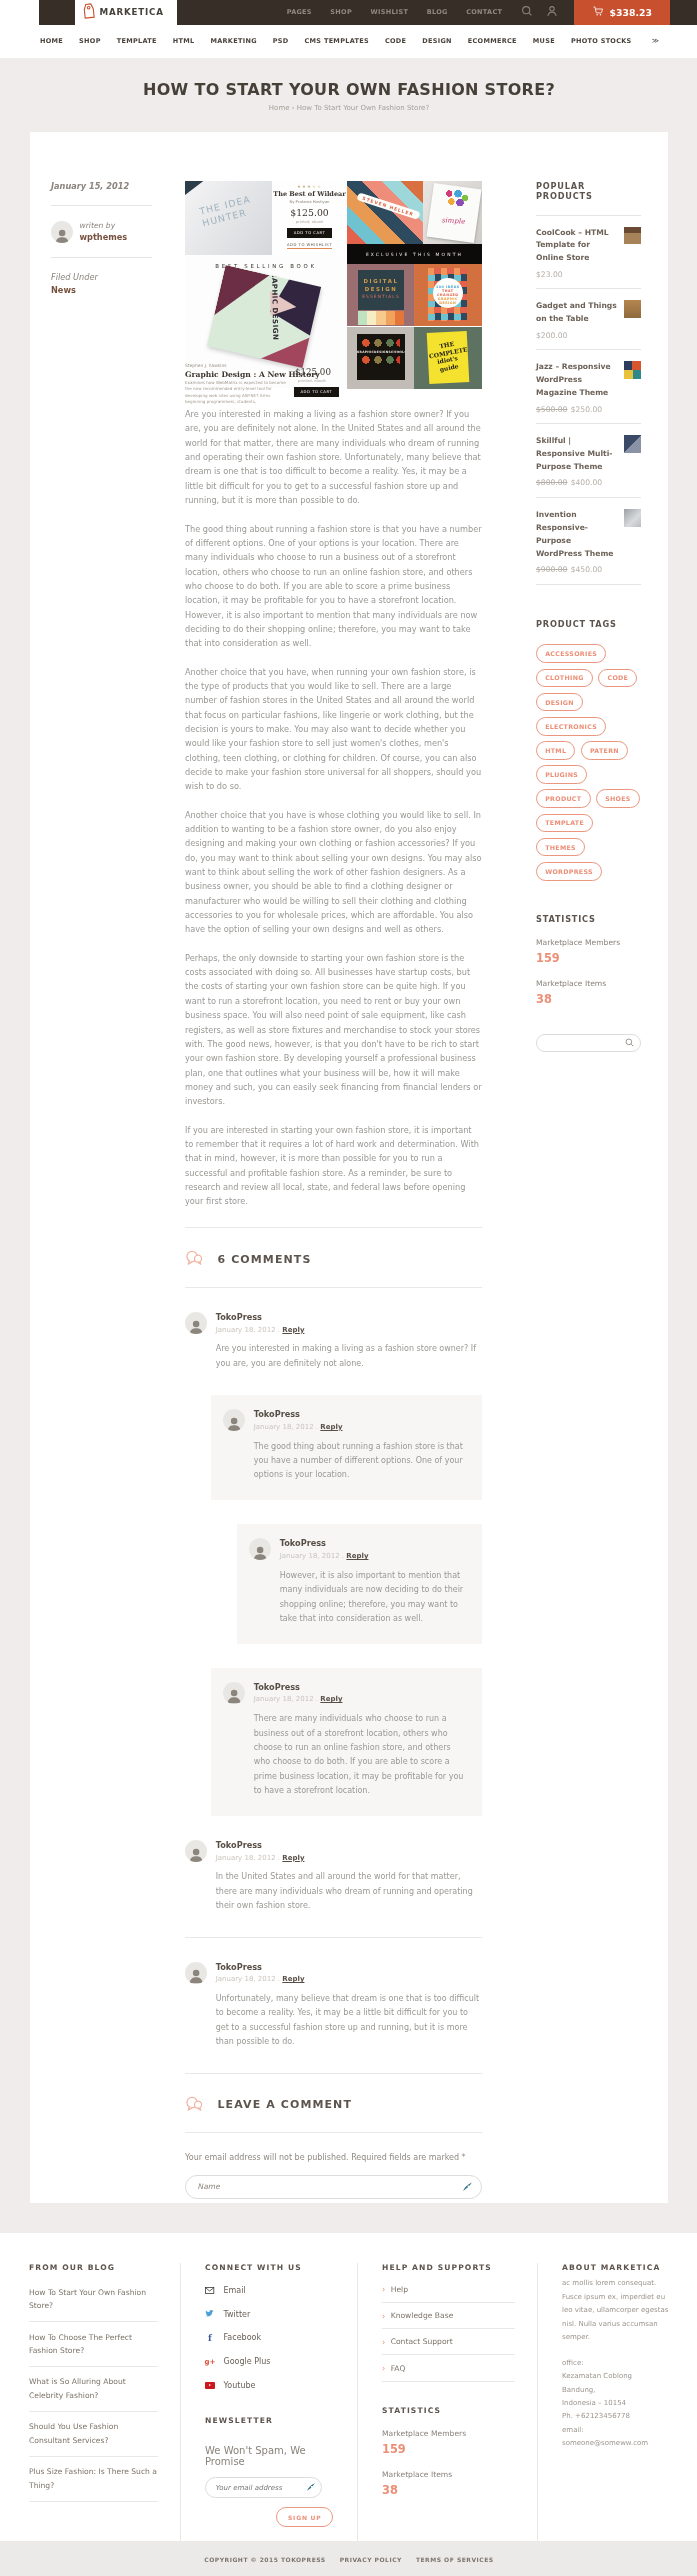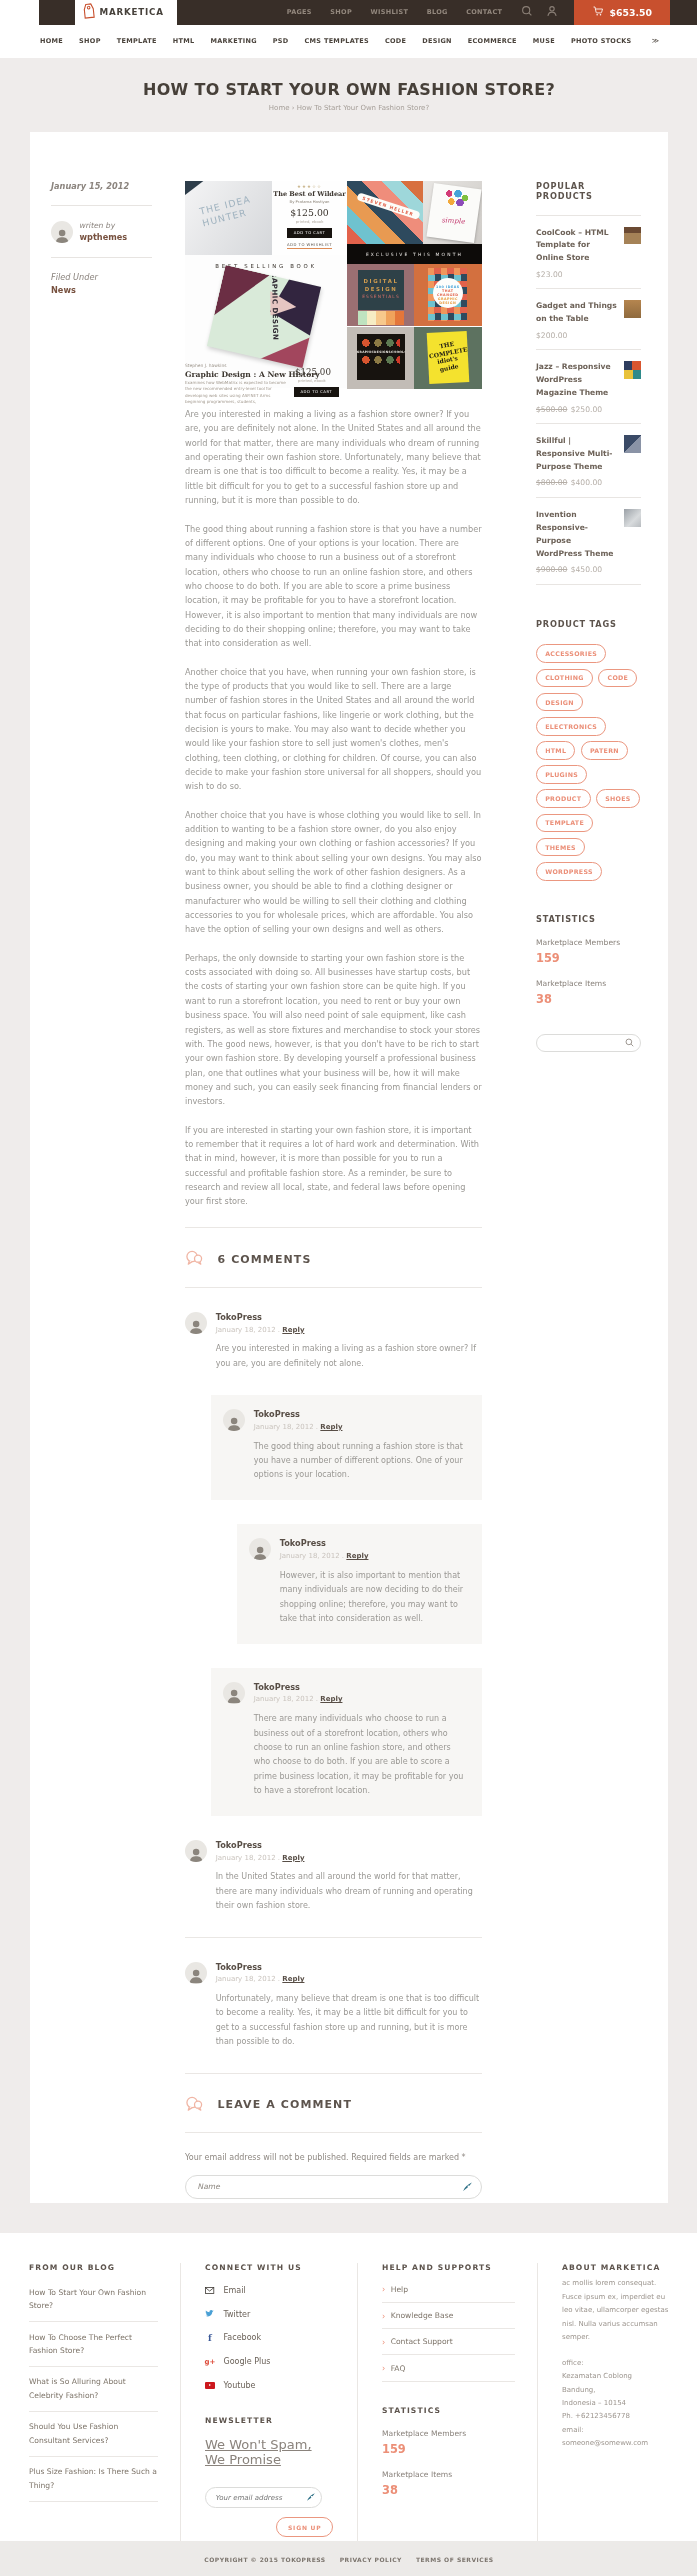"$653.50" span.cart-total { text: $653.50 -> $338.23 }
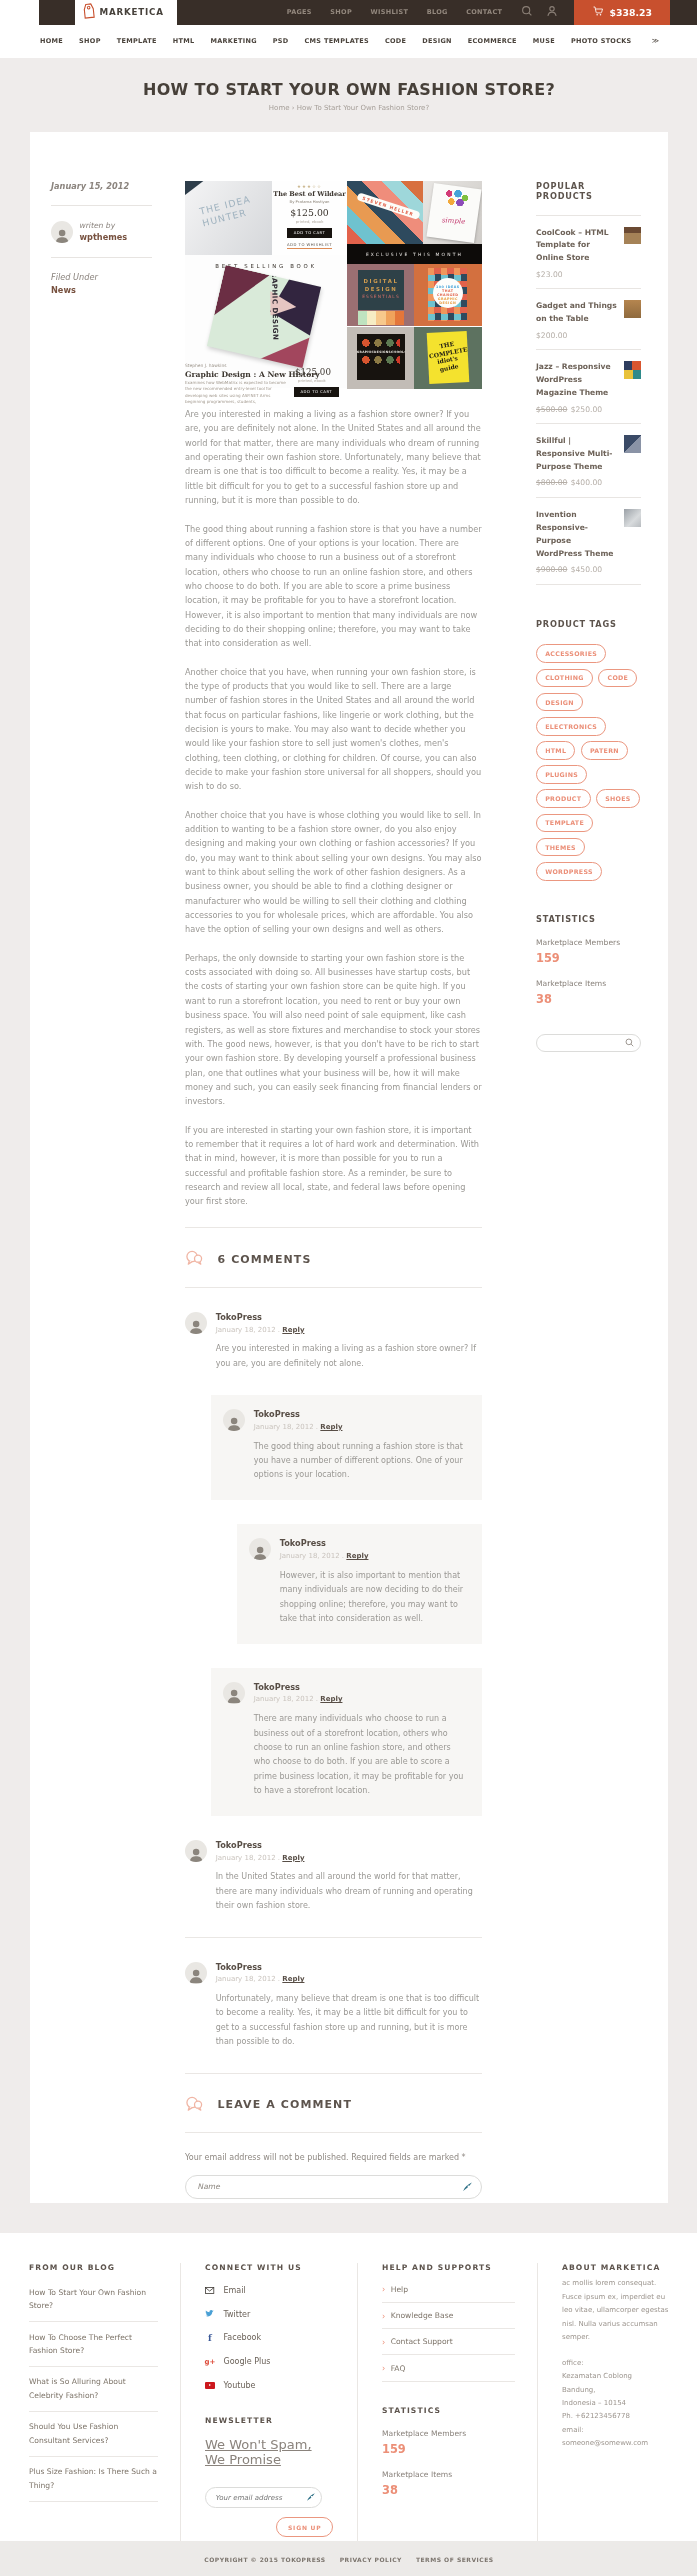"We Won't Spam, We Promise" .nl-note { font-size: 13px -> 10px; margin-top: 12px -> 20px; text-decoration: underline -> none }
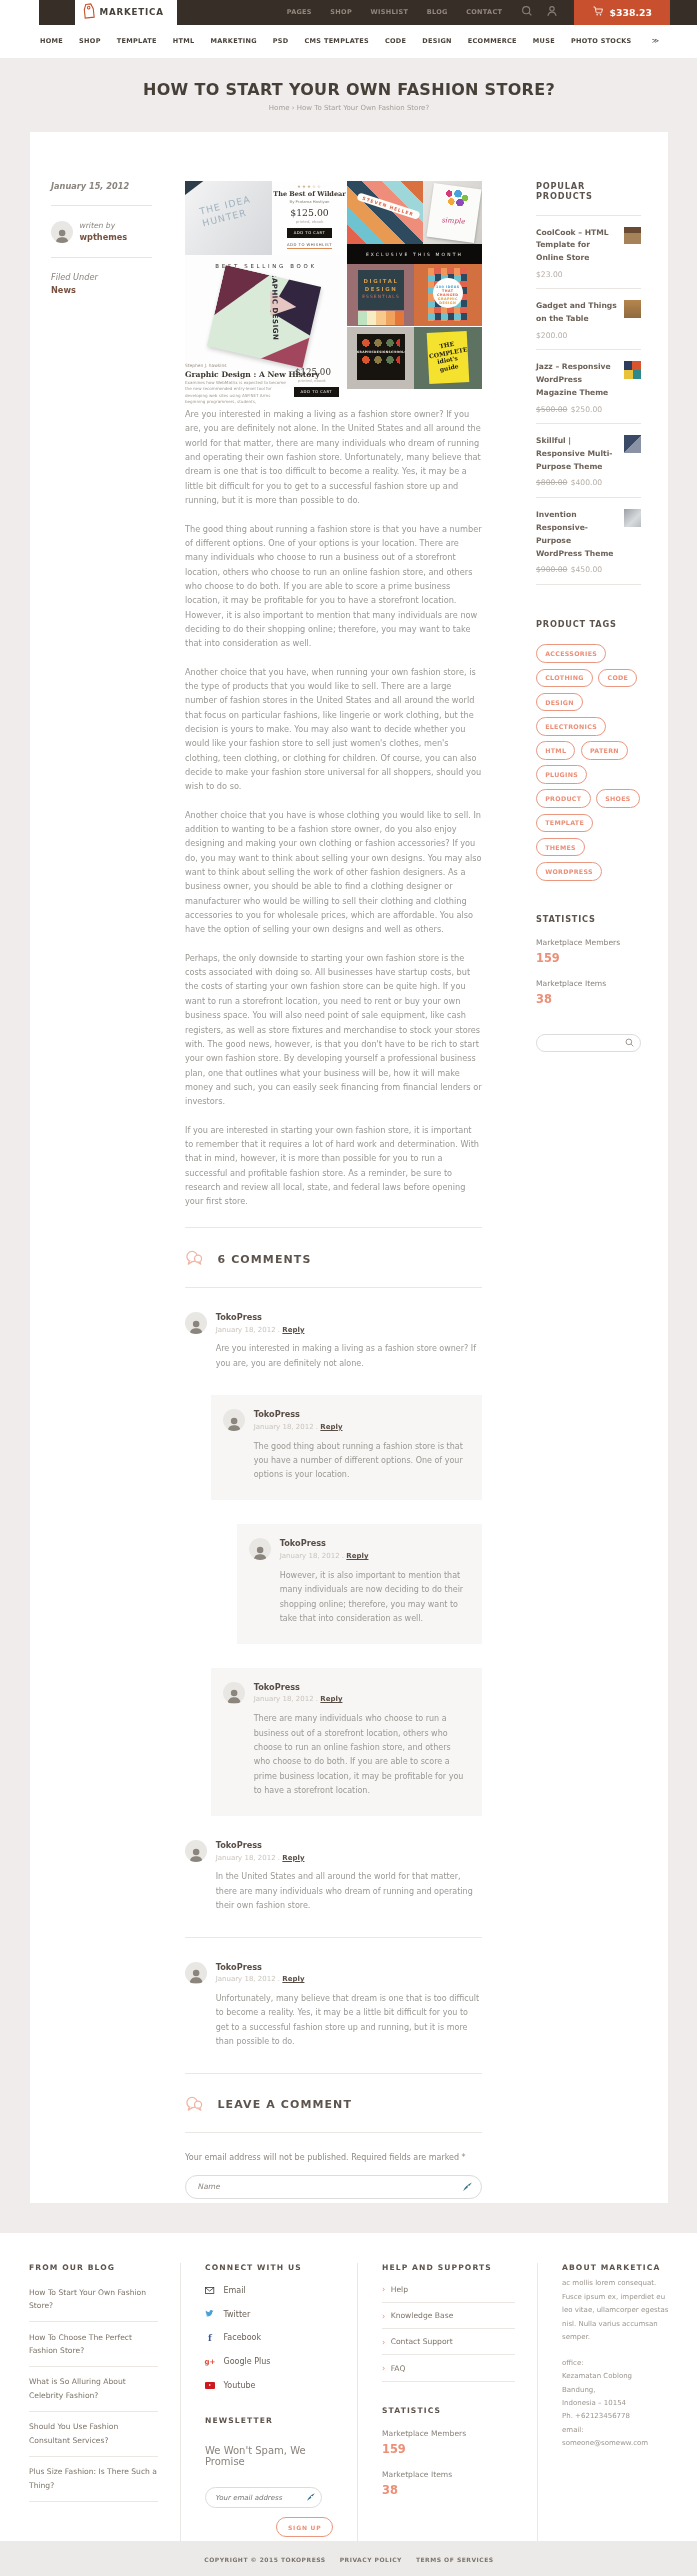"Your email address" .nl-input { margin-top: 20px -> 10px }
